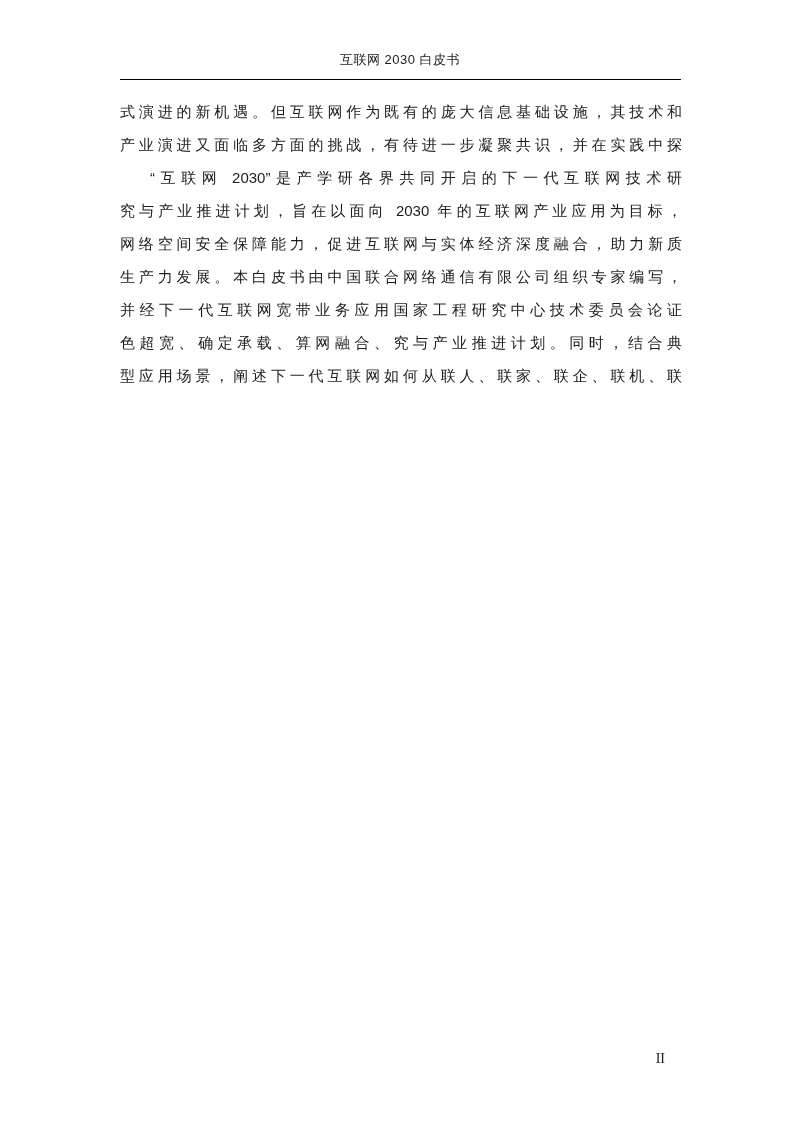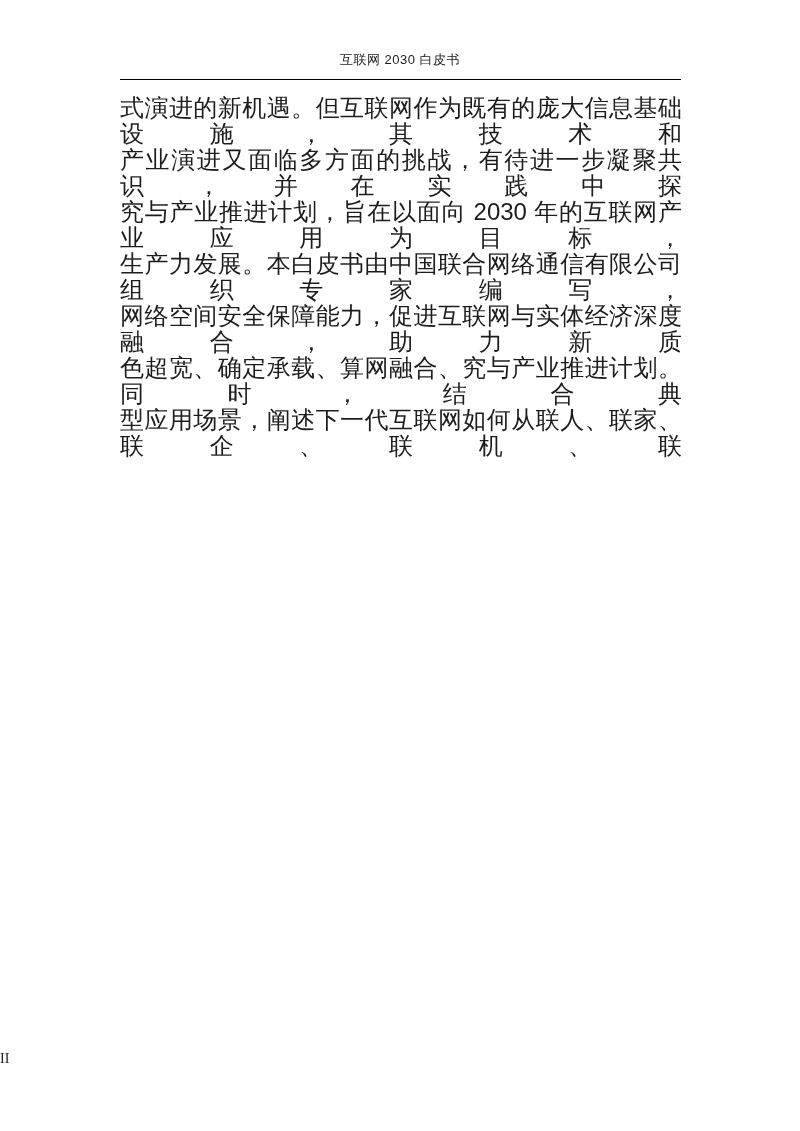"式演进的新机遇。但互联网作为既有的庞大信息基础设施，其技术和" .line { font-size: 24px -> 15px; line-height: 26px -> 33px }
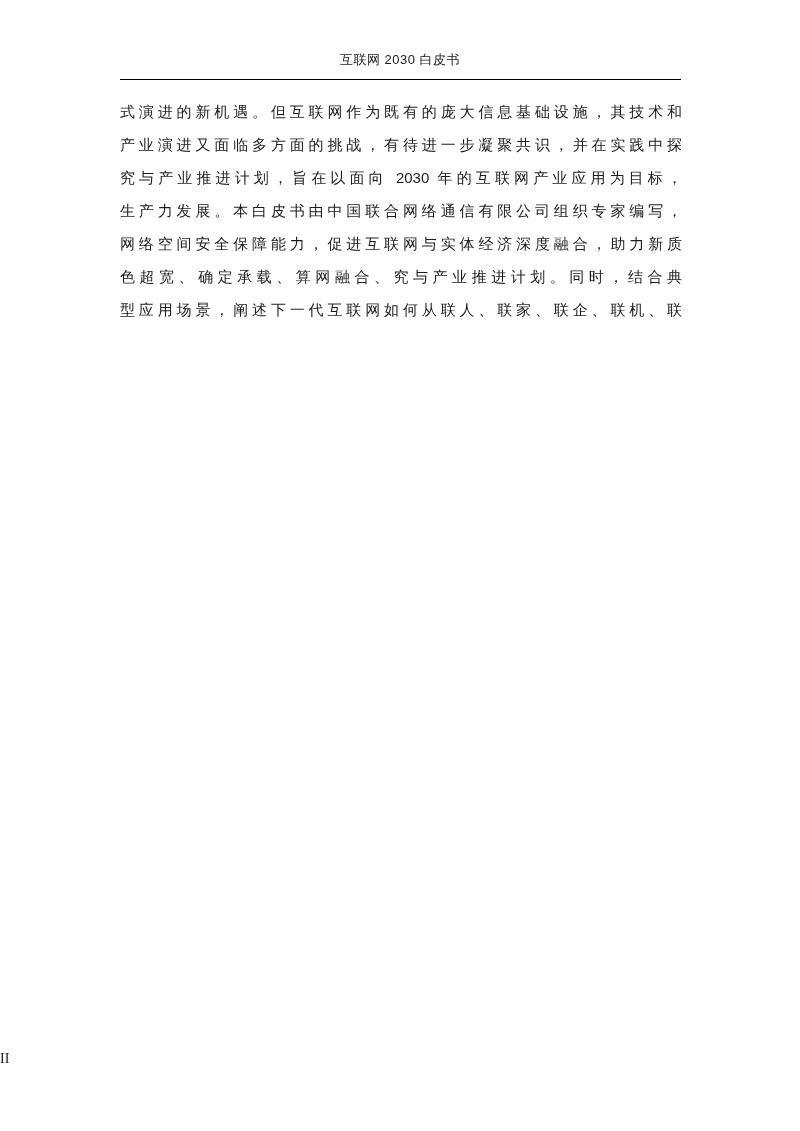"“互联网 2030”是产学研各界共同开启的下一代互联网技术研" div.line { html: none -> <div>“互联网 2030”是产学研各界共同开启的下一代互联网技术研</div> }
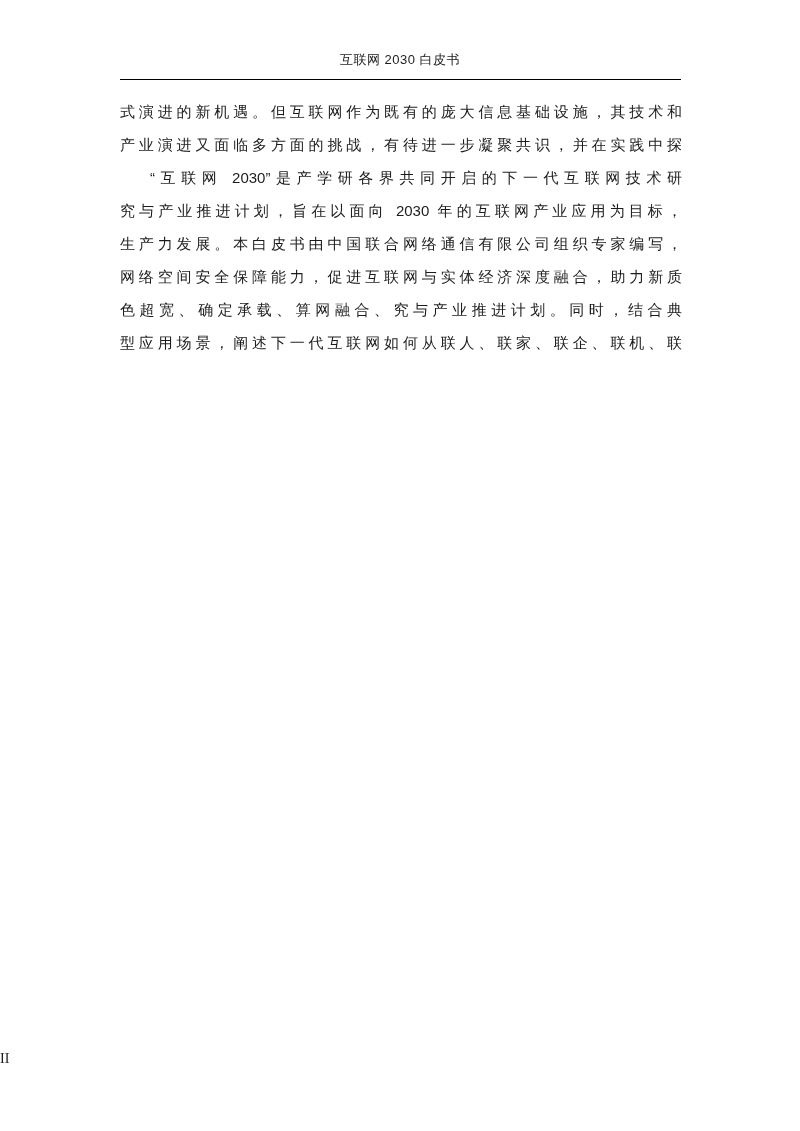"生产力发展。本白皮书由中国联合网络通信有限公司组织专家编写，" div.line { order: before "网络空间安全保障能力，促进互联网与实体经济深度融合，助力新质" -> after "网络空间安全保障能力，促进互联网与实体经济深度融合，助力新质" }
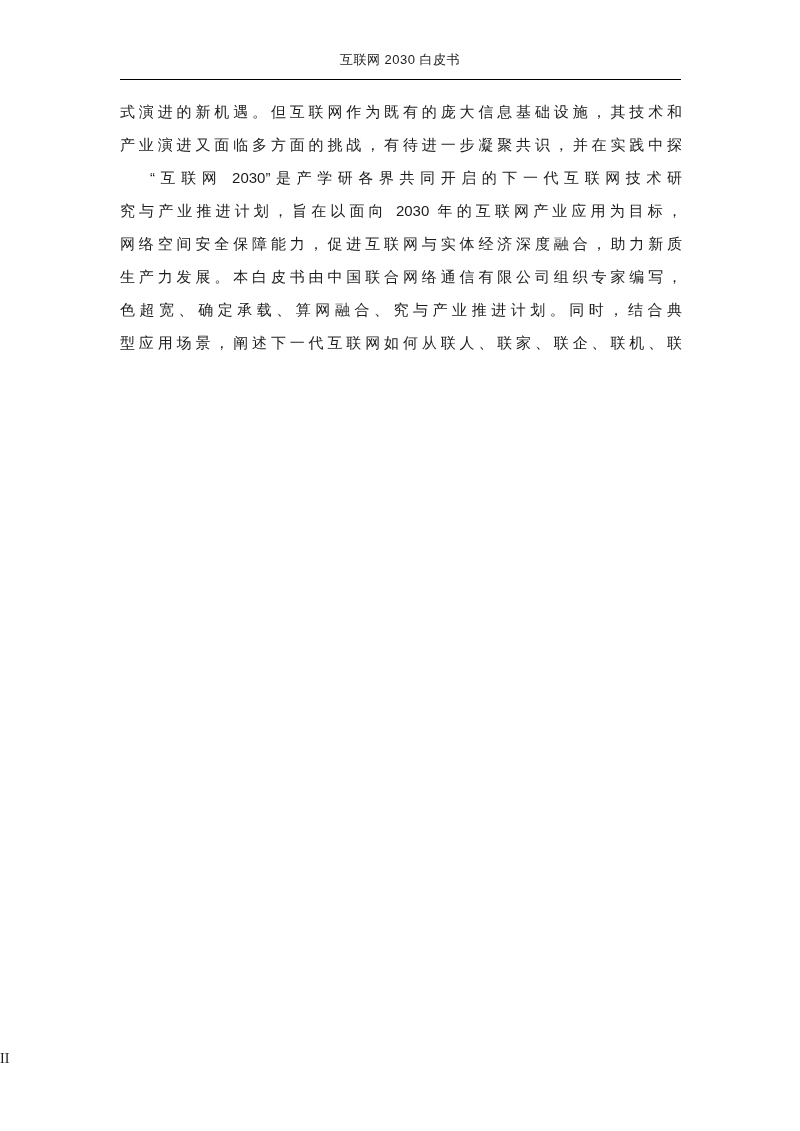"并经下一代互联网宽带业务应用国家工程研究中心技术委员会论证" div.line { html: none -> <div>并经下一代互联网宽带业务应用国家工程研究中心技术委员会论证</div> }
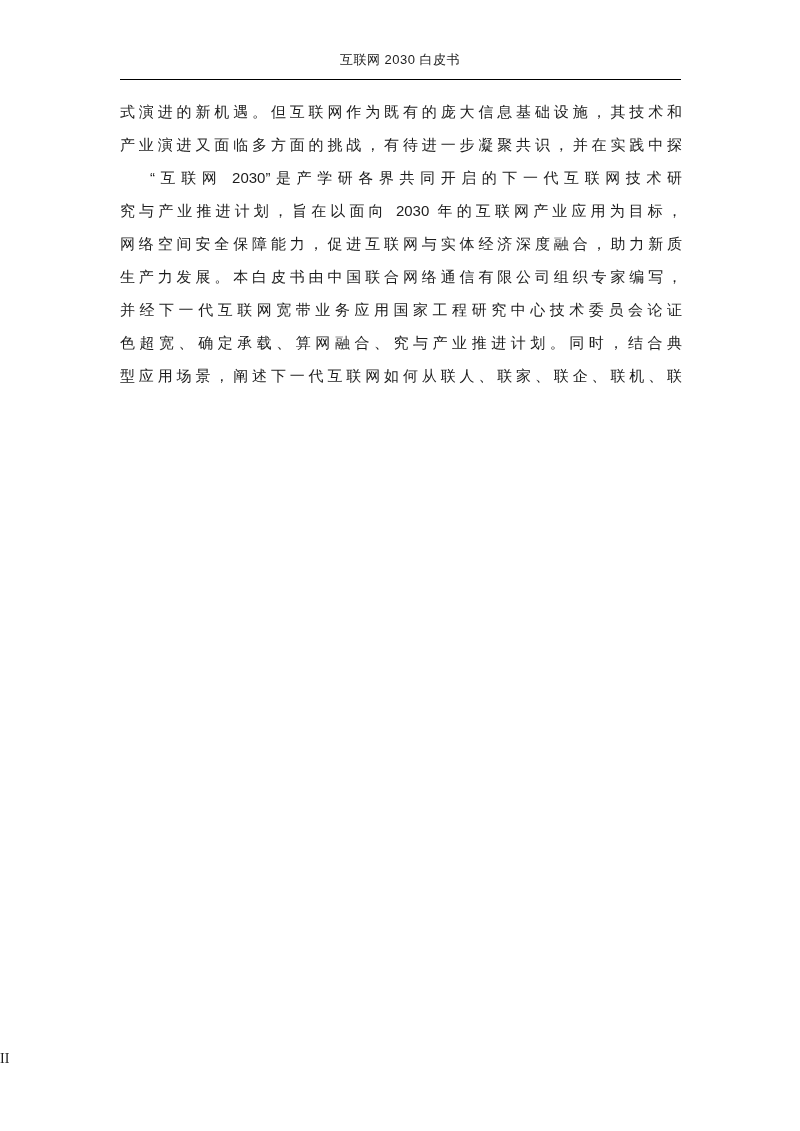"II" .footer { text-align: left -> right }
